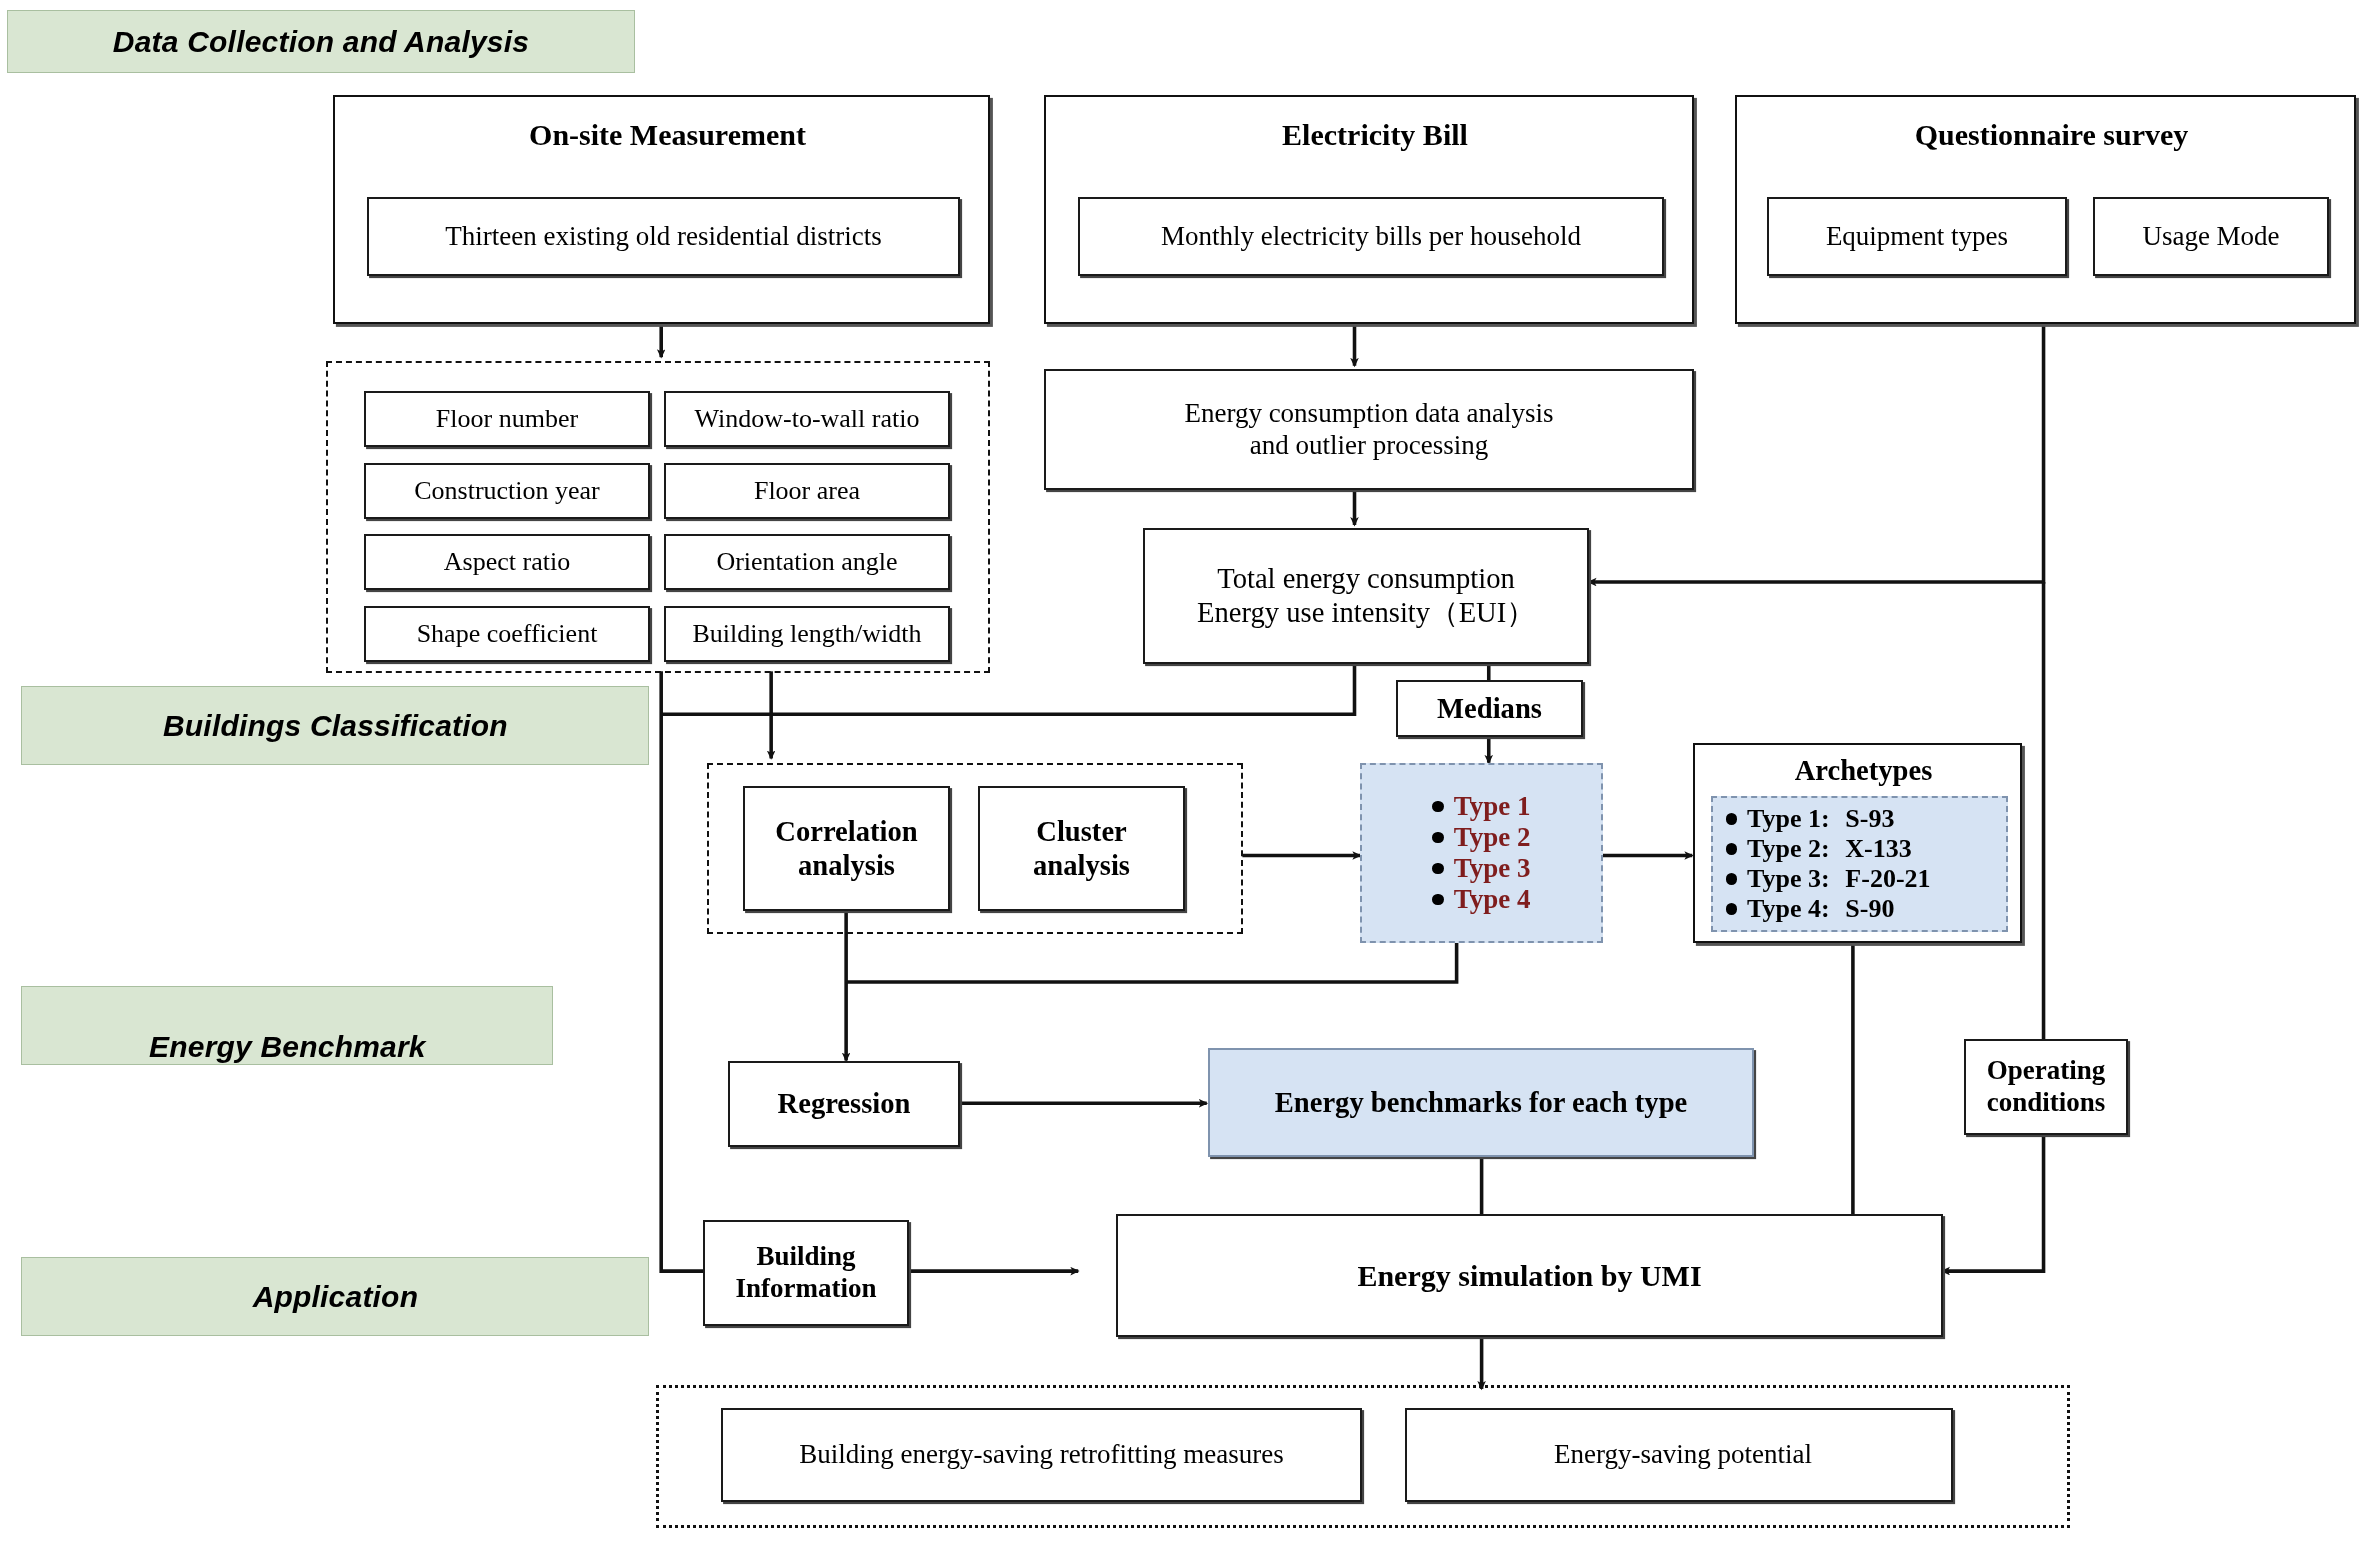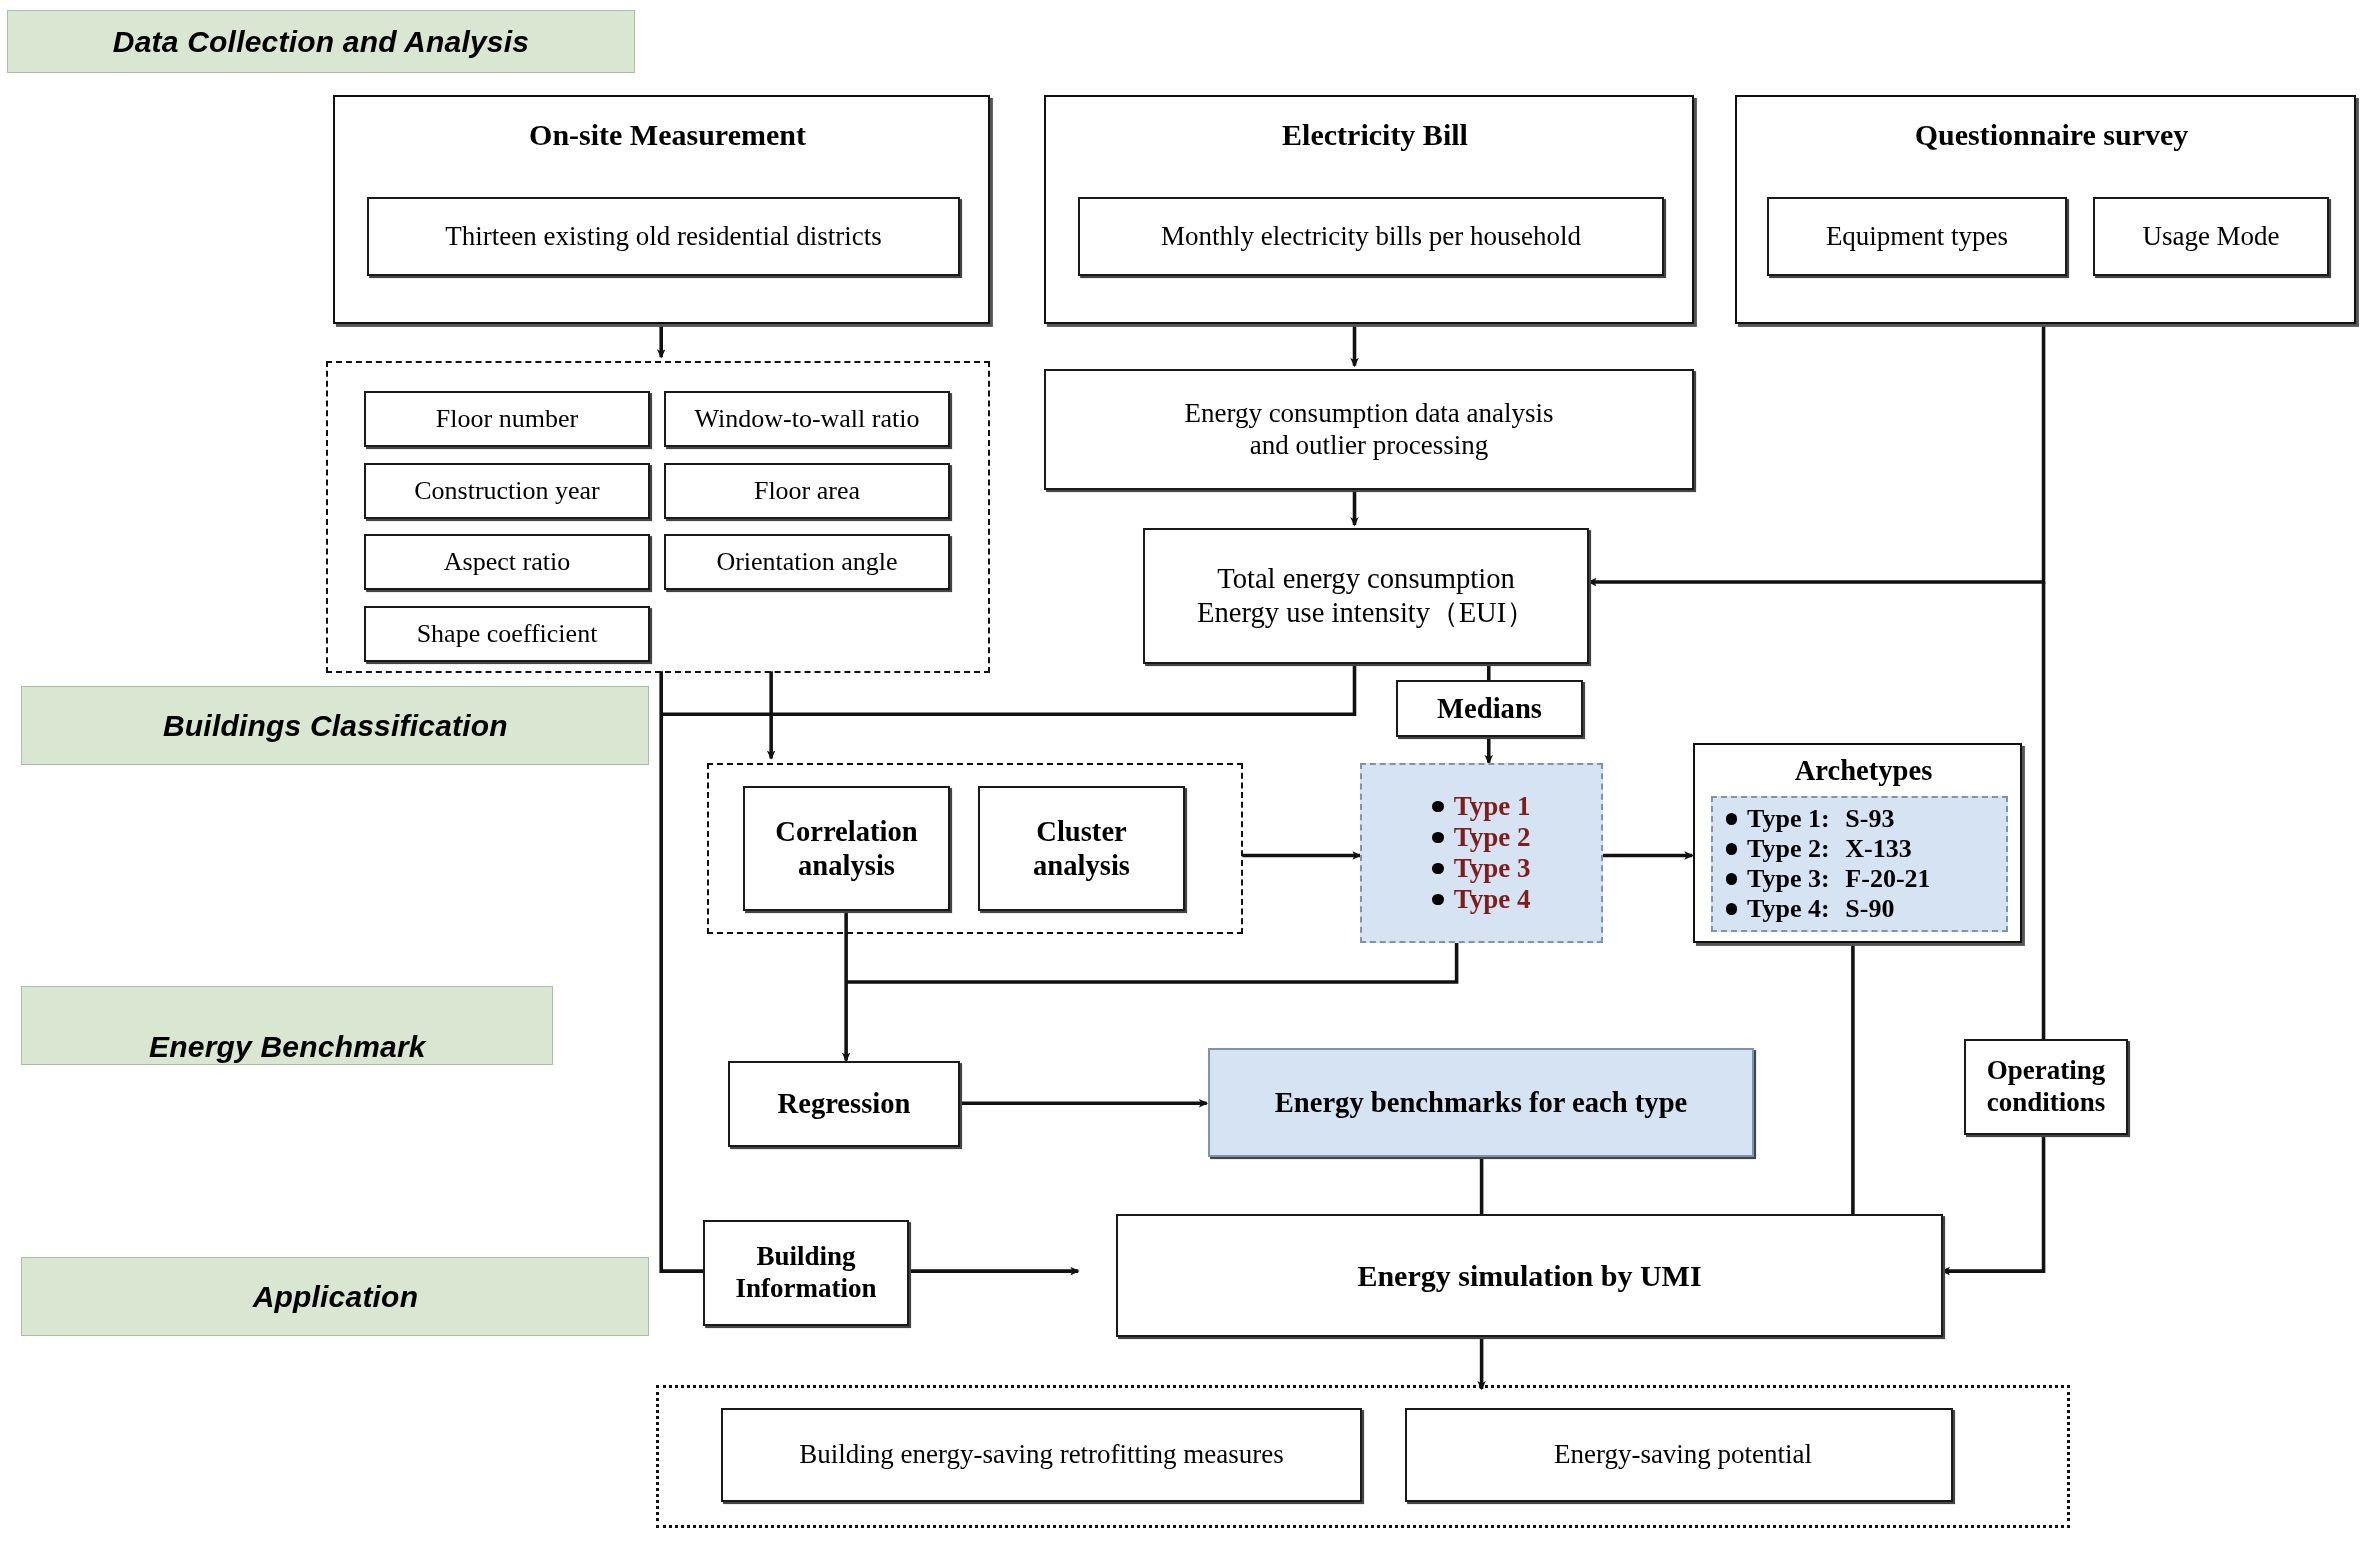"Building length/width" div.box { html: none -> <div> <span>Building length/width</span> </div> }
